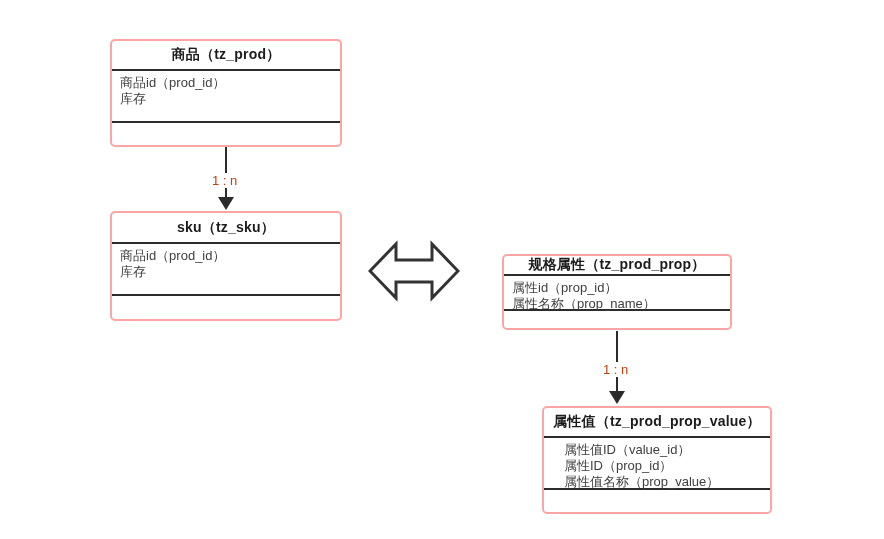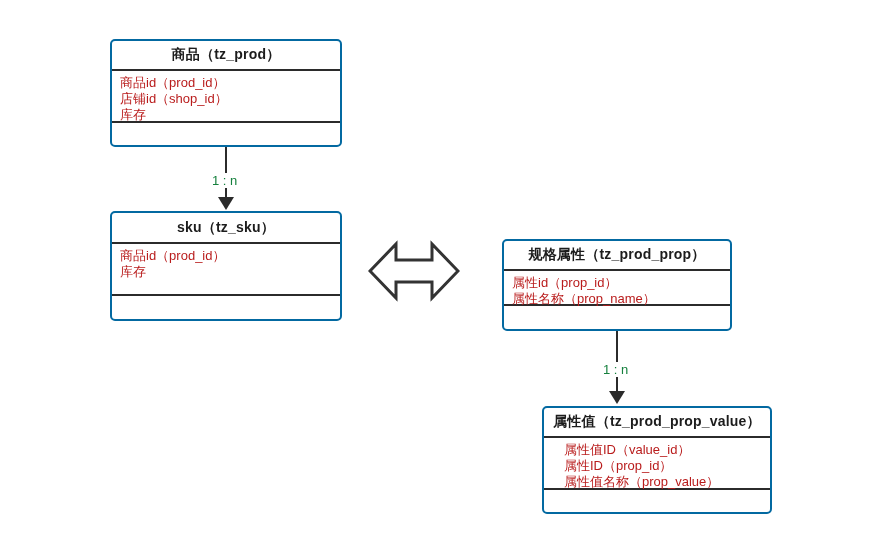"商品（tz_prod）" .entity { border: 2px solid #0369a1 -> 2px solid #fca5a5 }
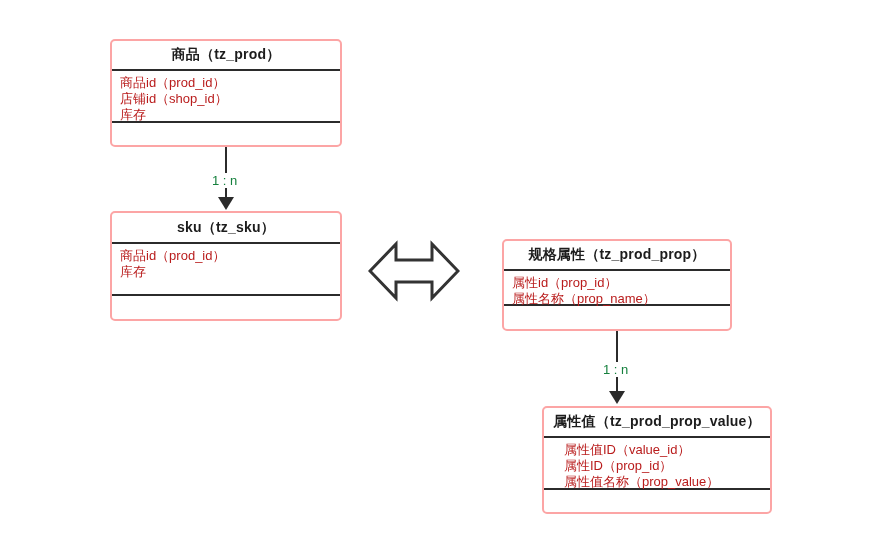"商品id（prod_id）" .field { color: #b91c1c -> #404040 }
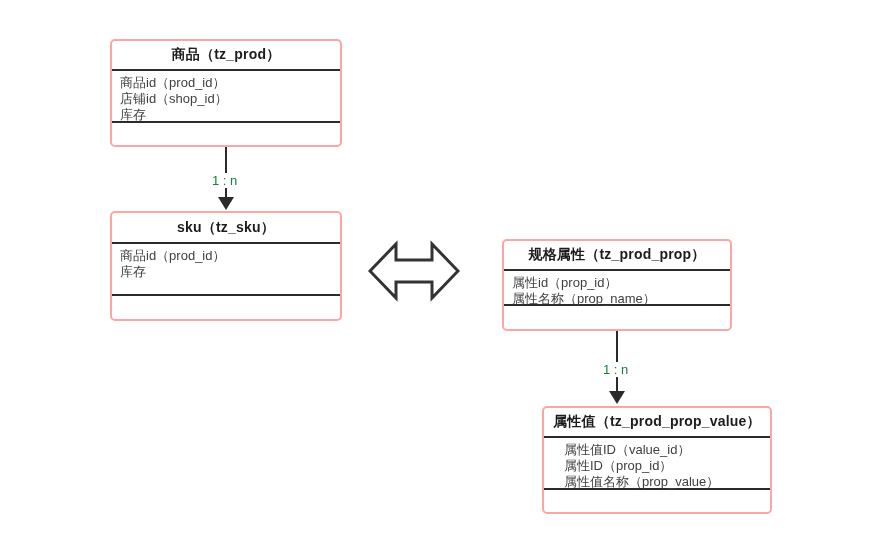"店铺id（shop_id）" div.field { html: <div>店铺id（shop_id）</div> -> none }
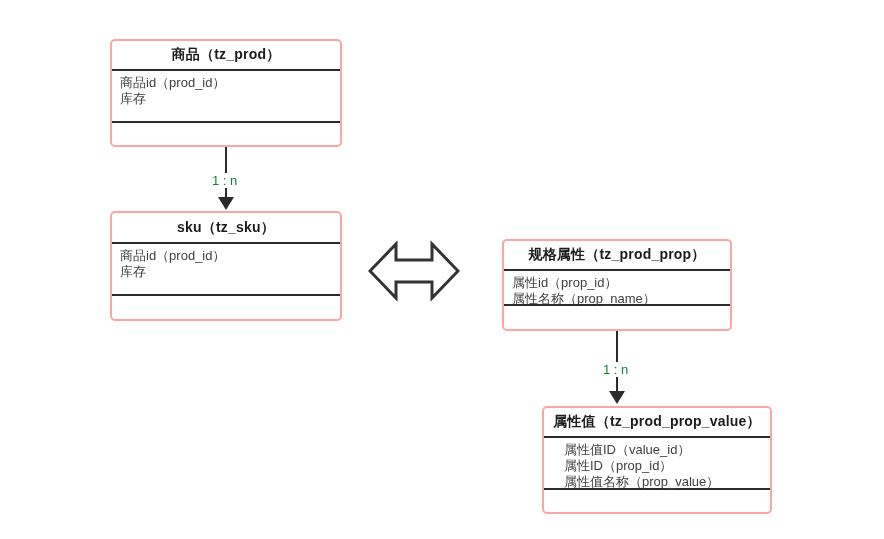"1 : n" .conn-label { color: #15803d -> #c2410c }
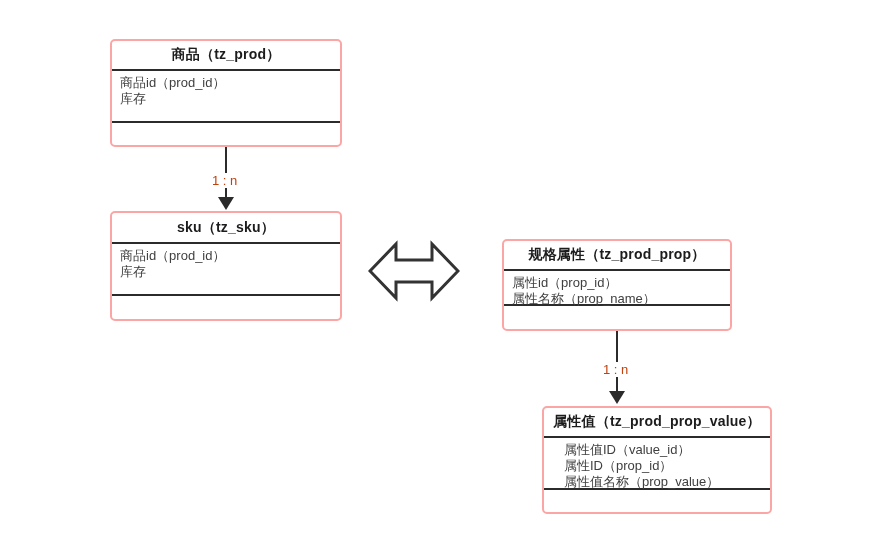"规格属性（tz_prod_prop）" #box-prop { height: 92px -> 76px; top: 239px -> 254px }
